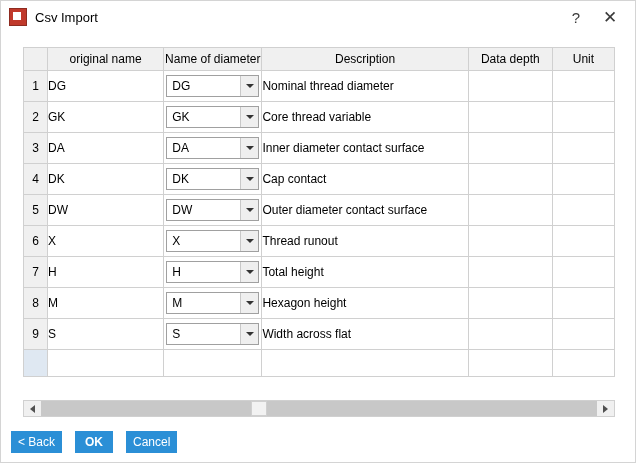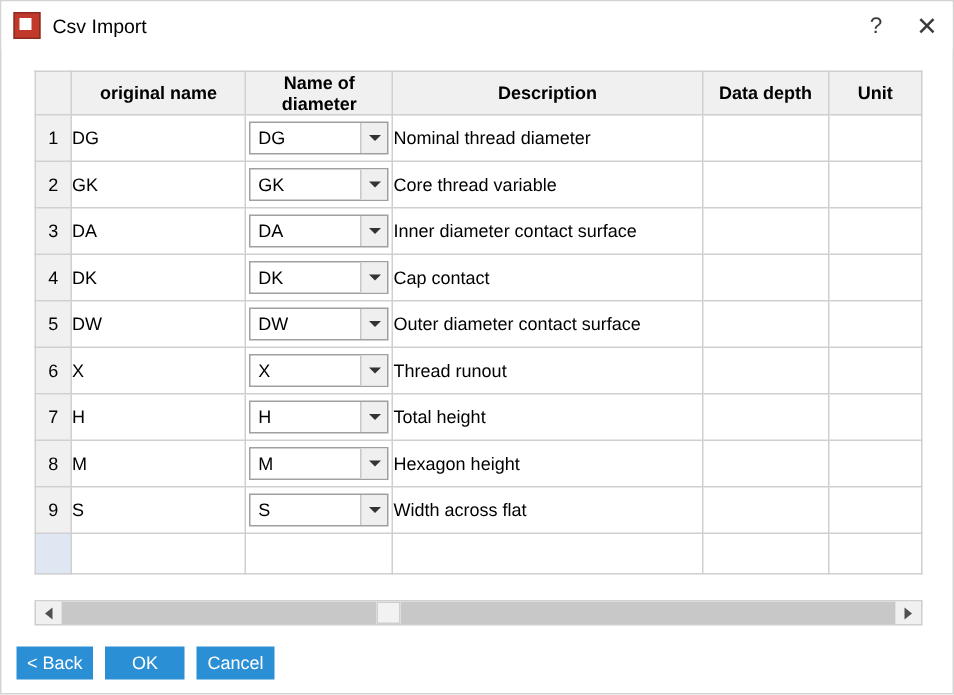"Csv Import" .titlebar { padding: 0 0 0 8px -> 0 8px 0 8px }
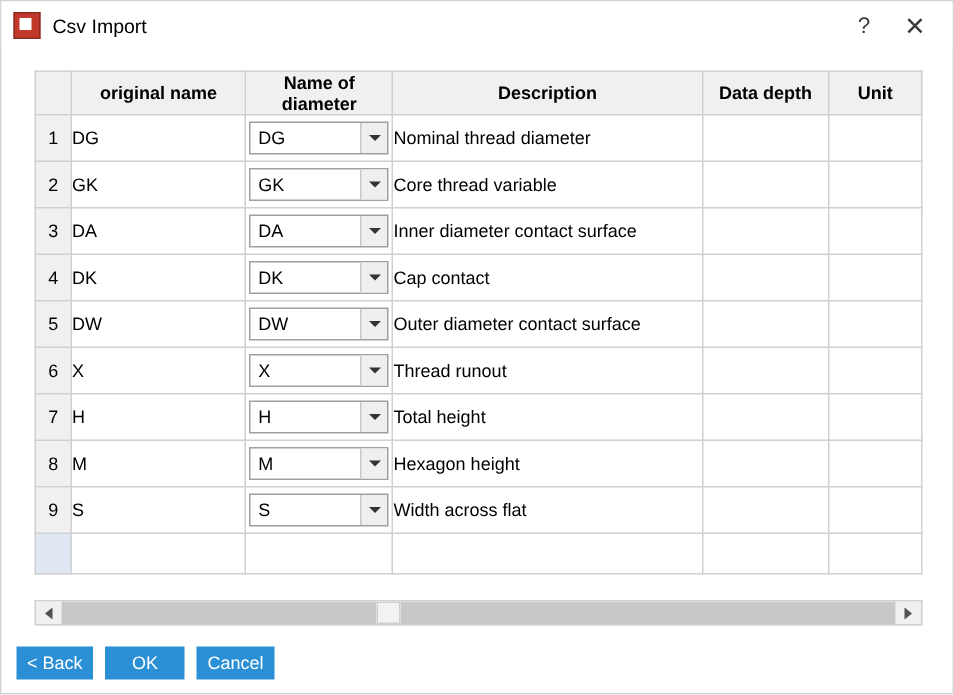"original name" table.grid thead th { font-weight: bold -> none }
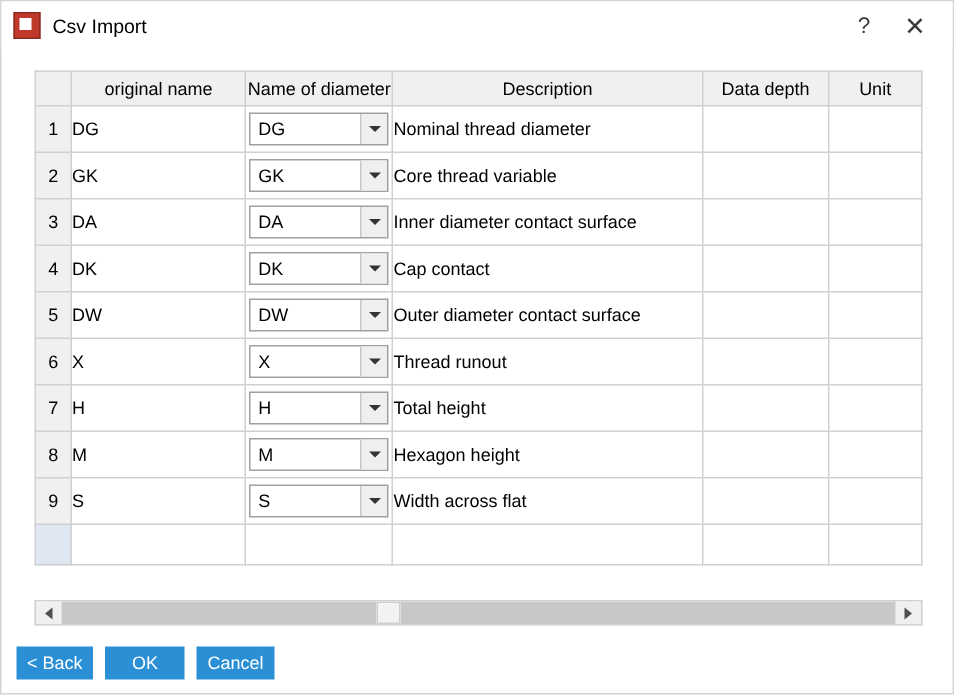"< Back" .footer { gap: 8px -> 13px }
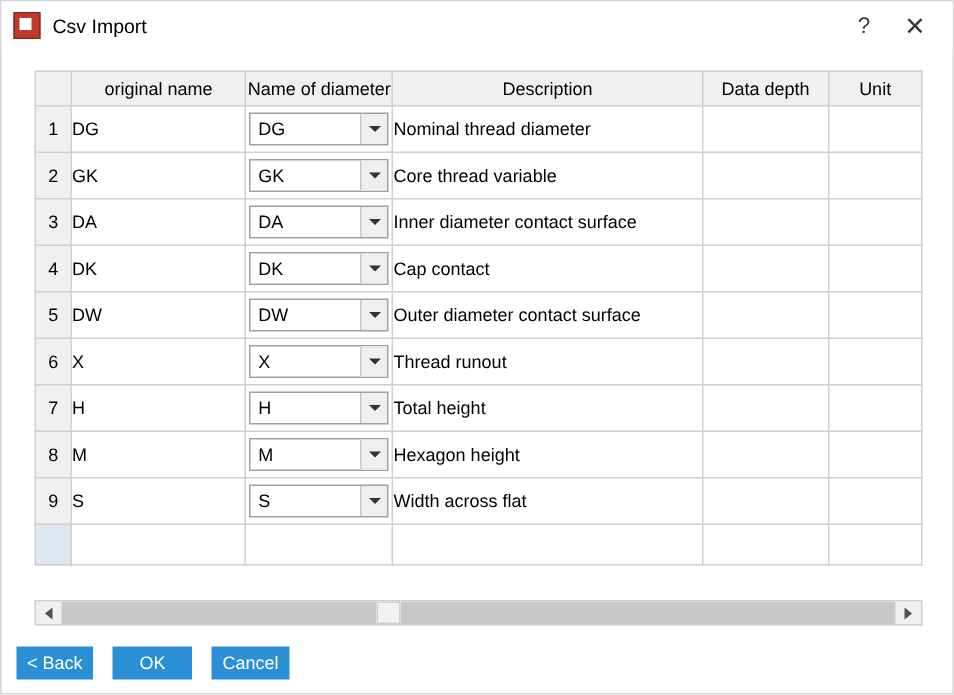"OK" .btn.ok { font-weight: none -> bold; padding: 0 18px -> 0 10px }
